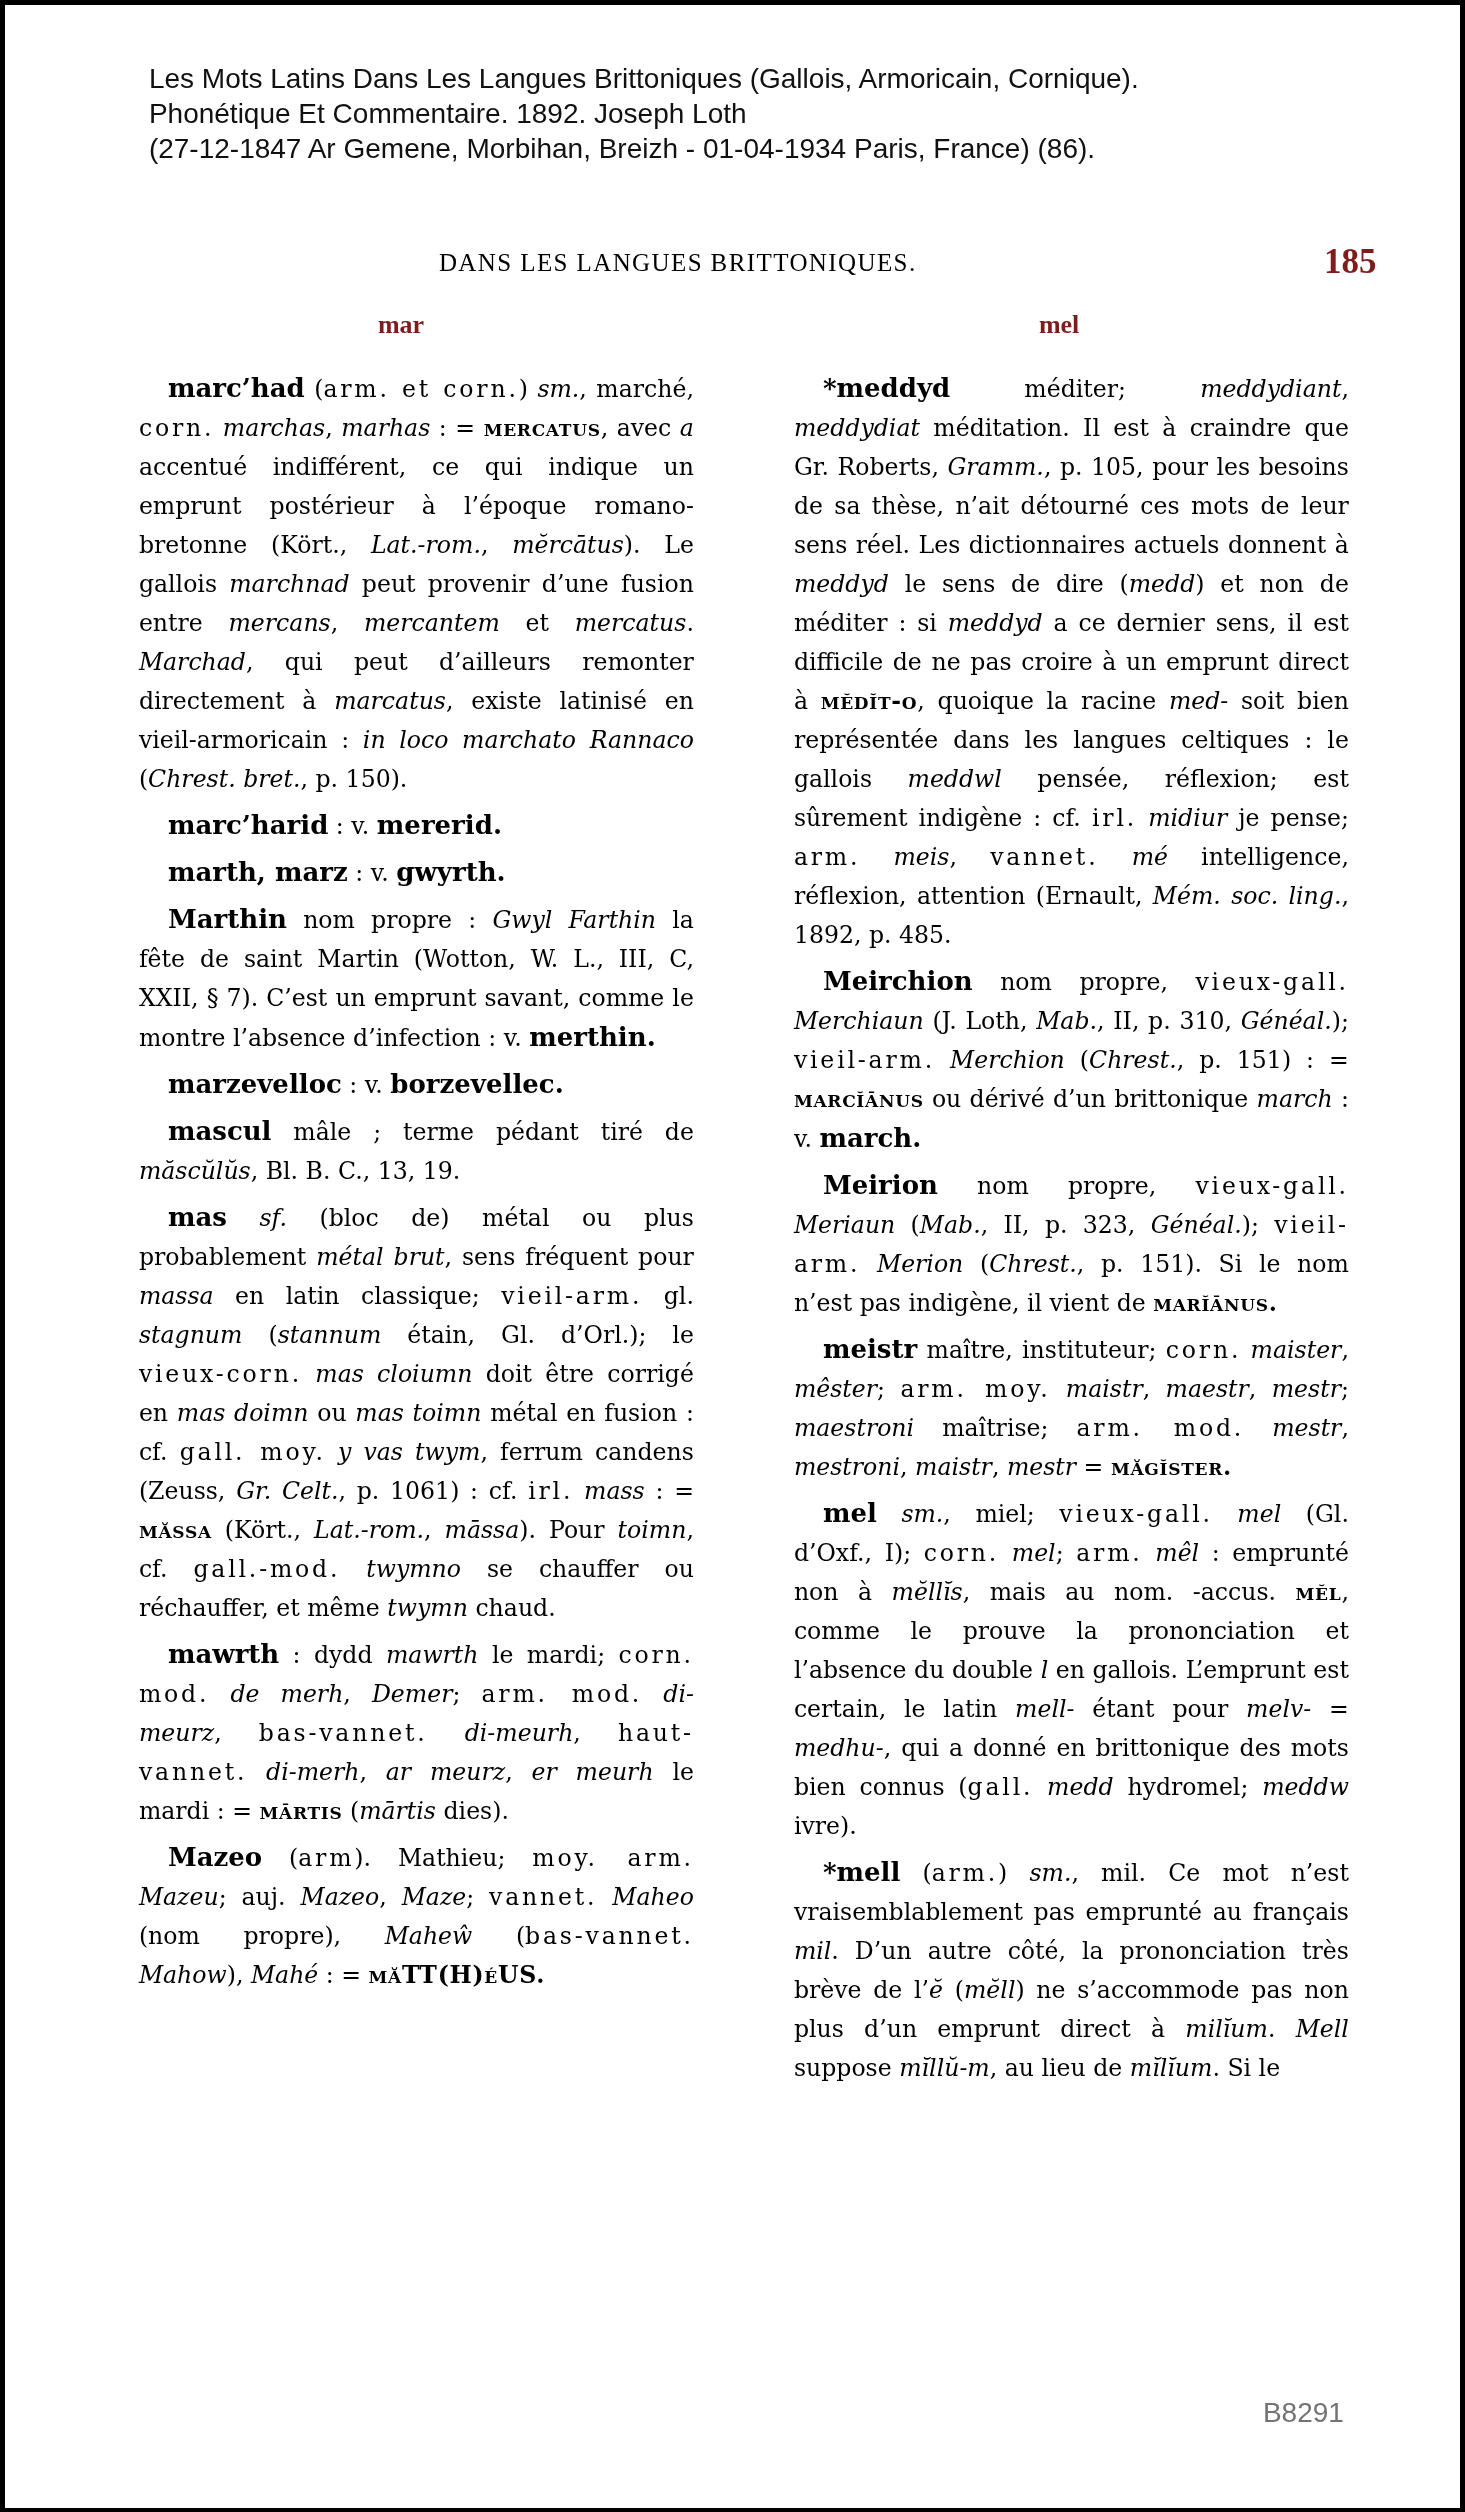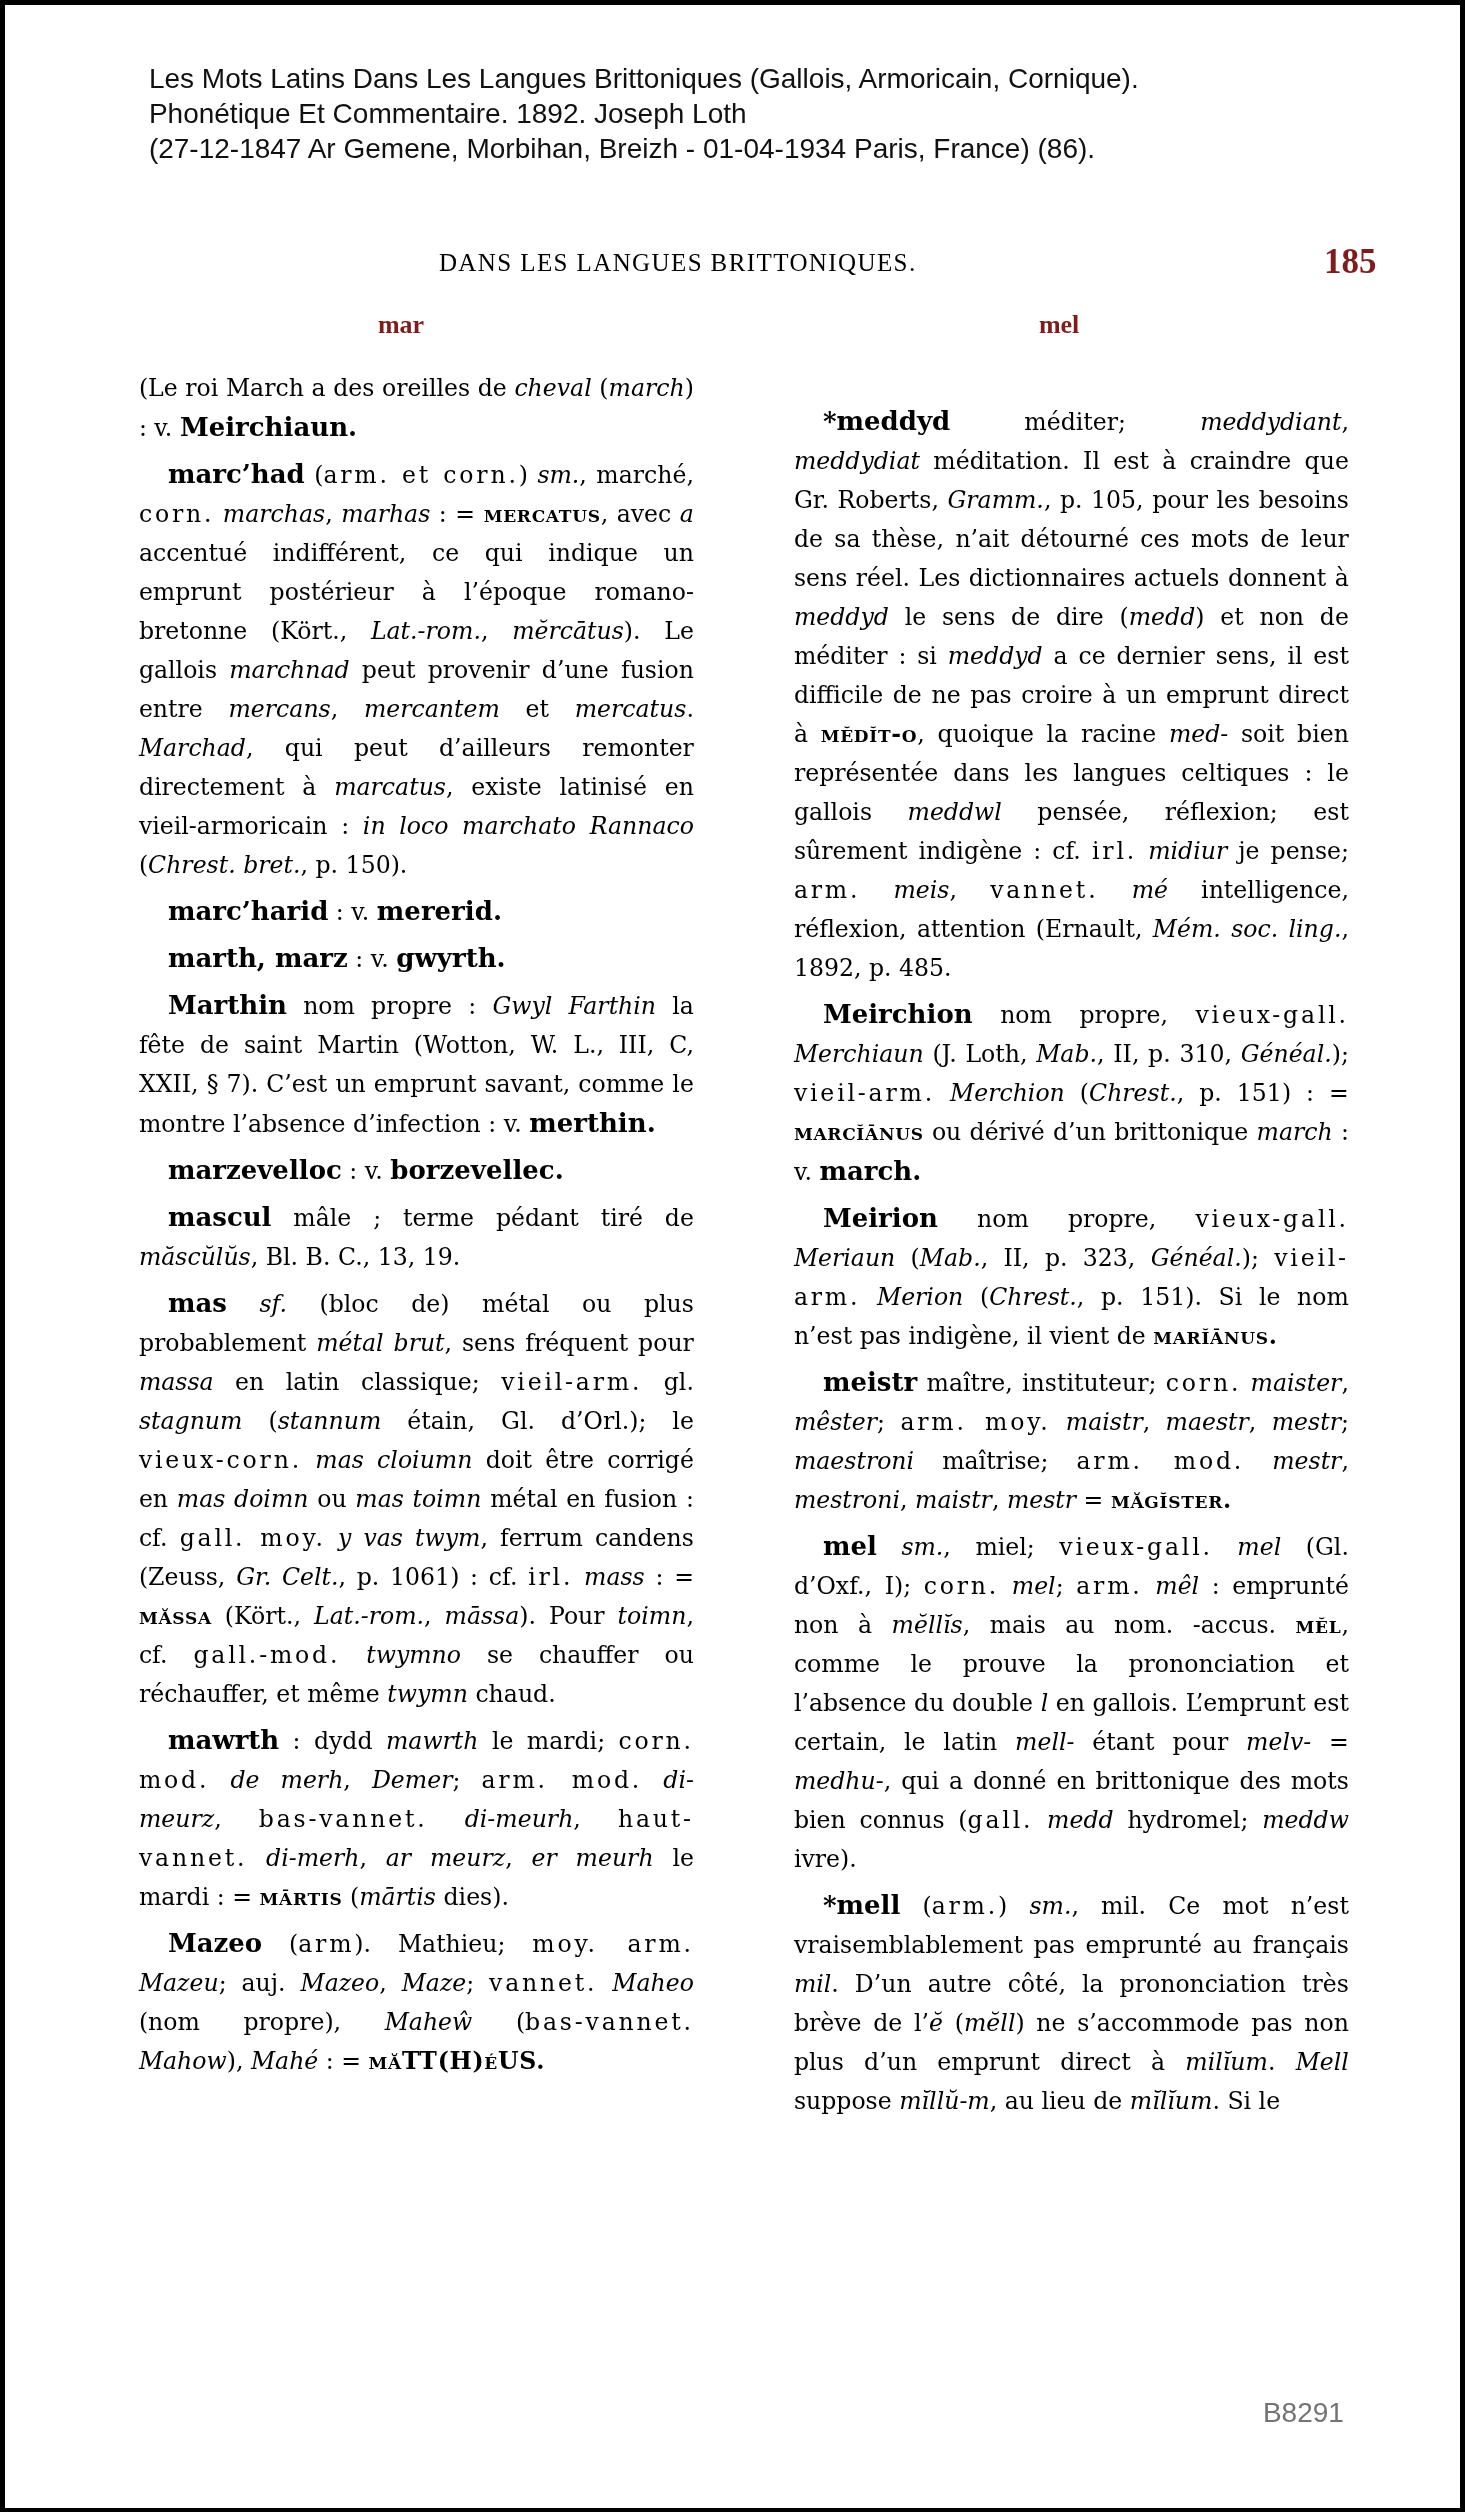"(Le roi March a des" p.entry { html: <p><span>(Le roi March a des oreilles de </span><span>cheval</span><span> (</span><span>march</span><span>) : v. </span><span>Meirchiaun.</span></p> -> none }
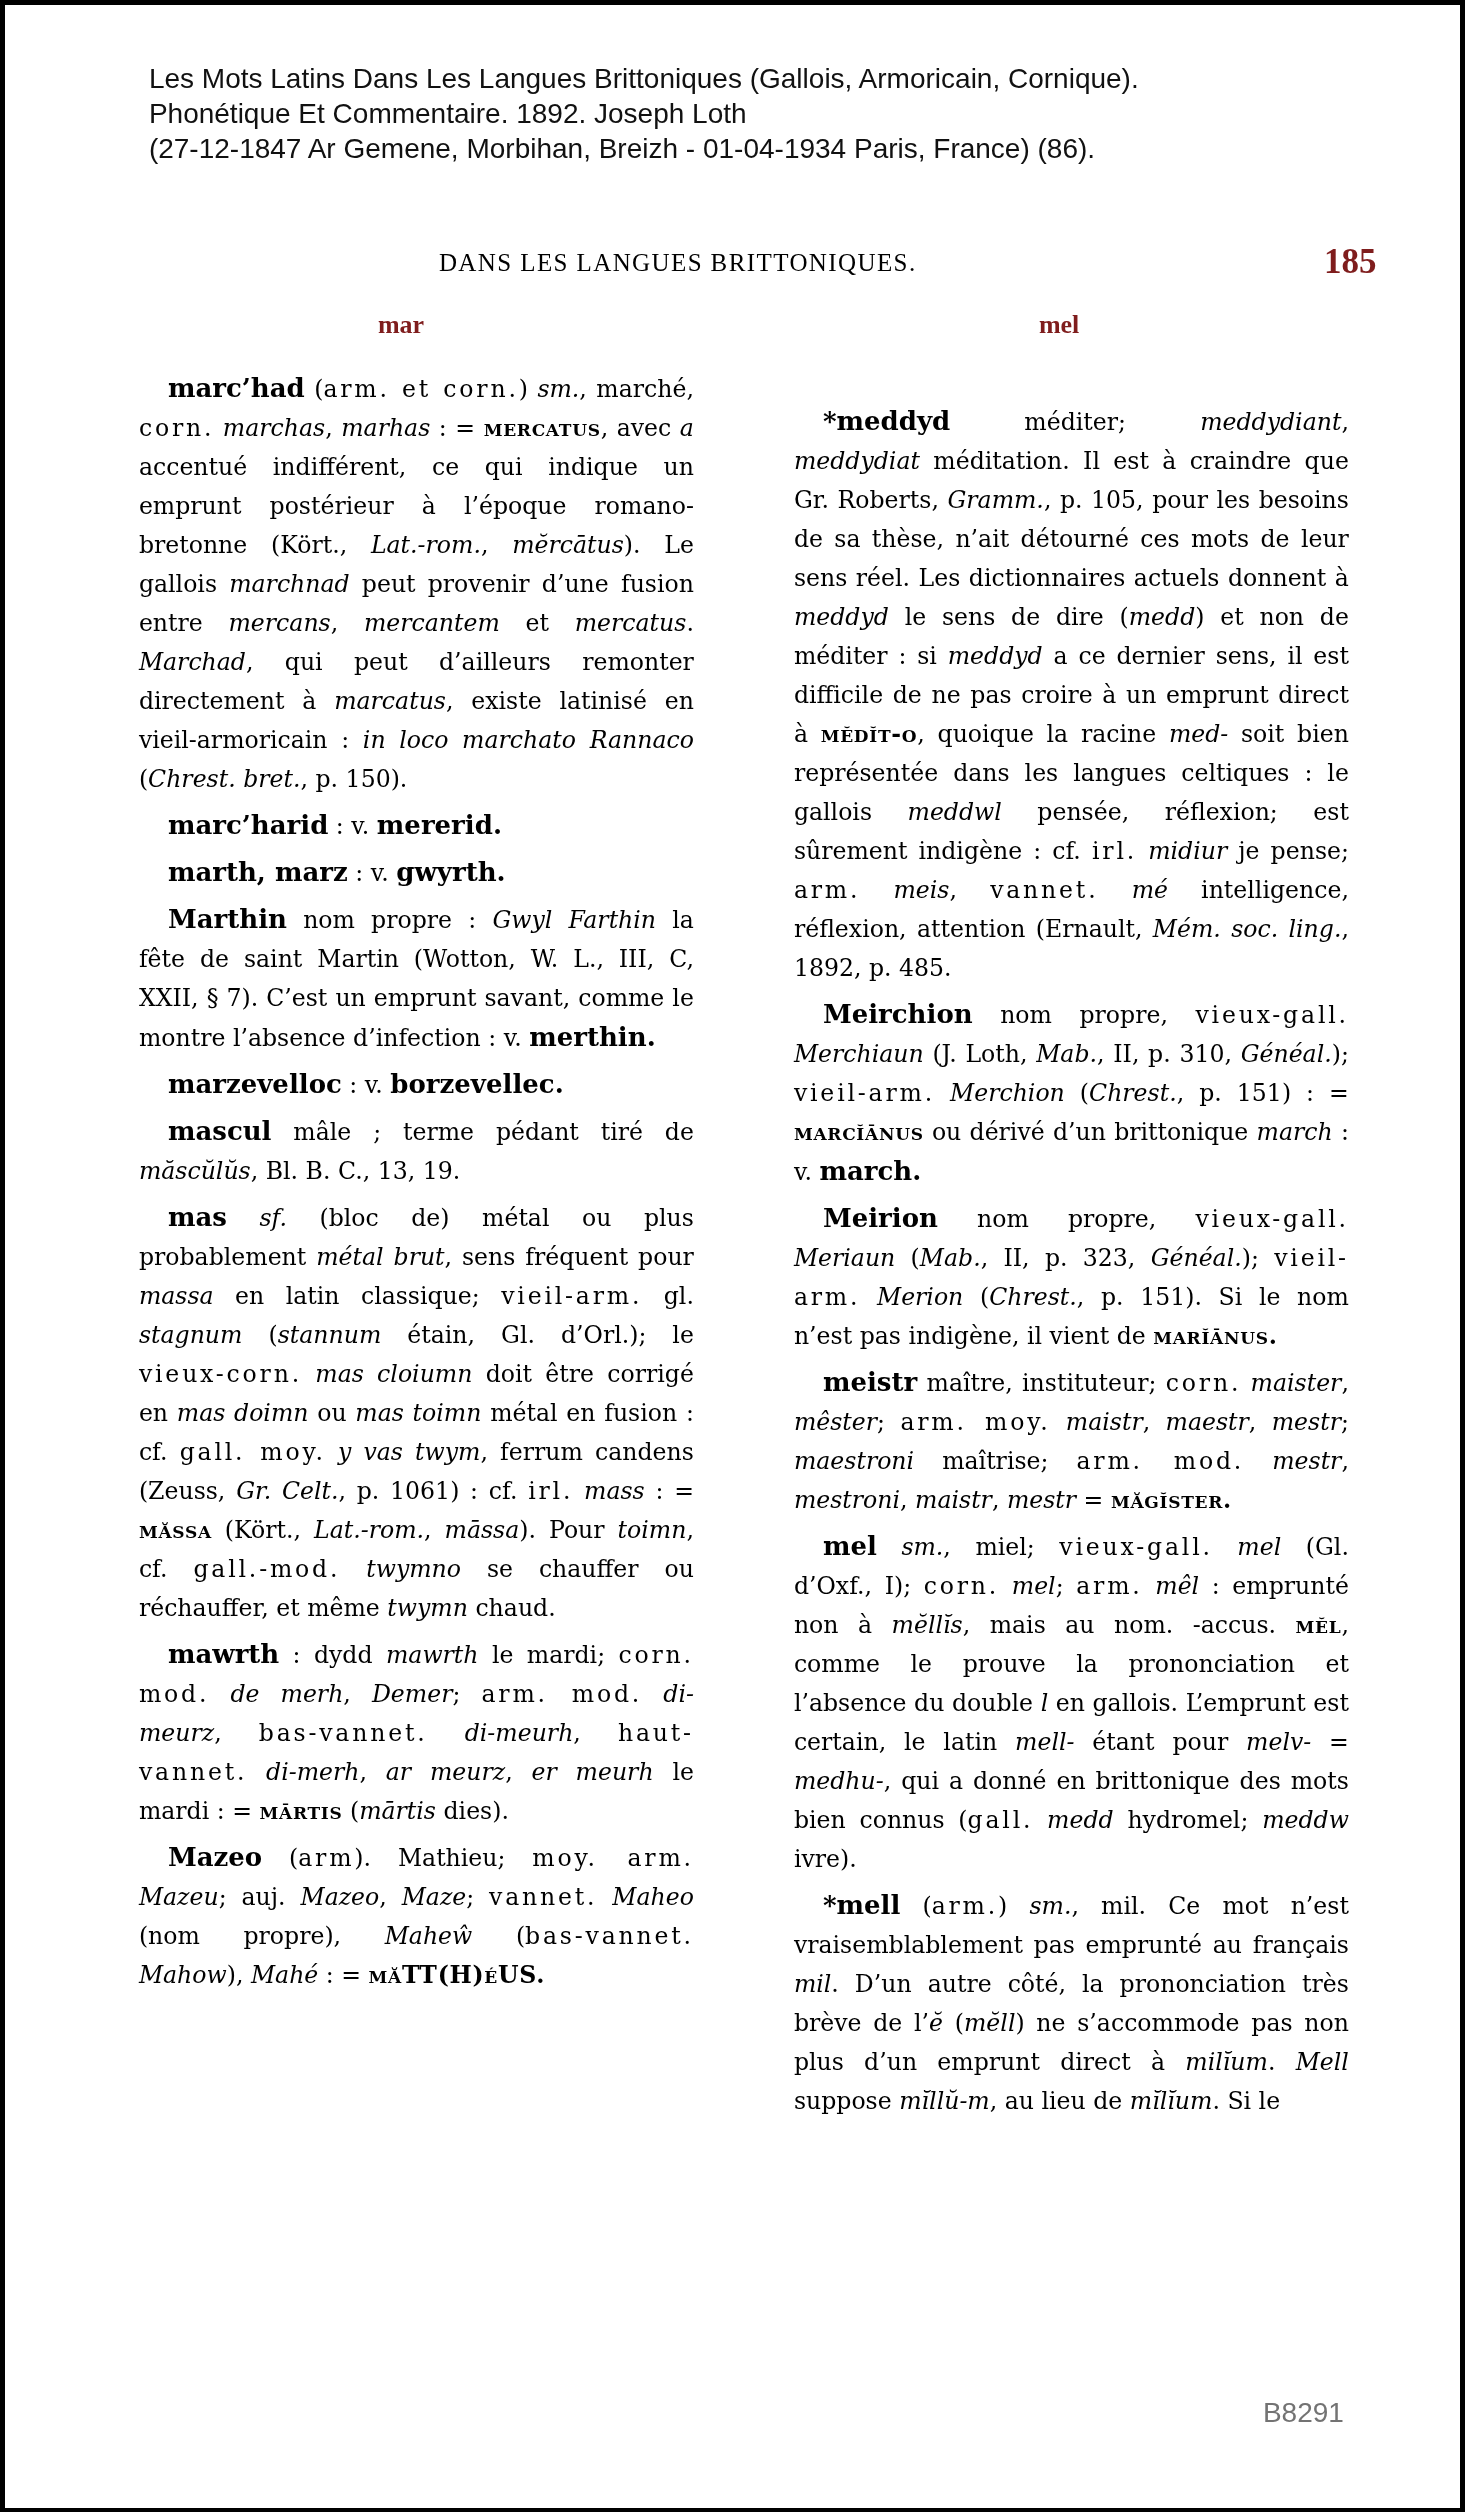"*meddyd méditer; meddydiant, meddydiat" .column.right { margin-top: 33px -> none }
